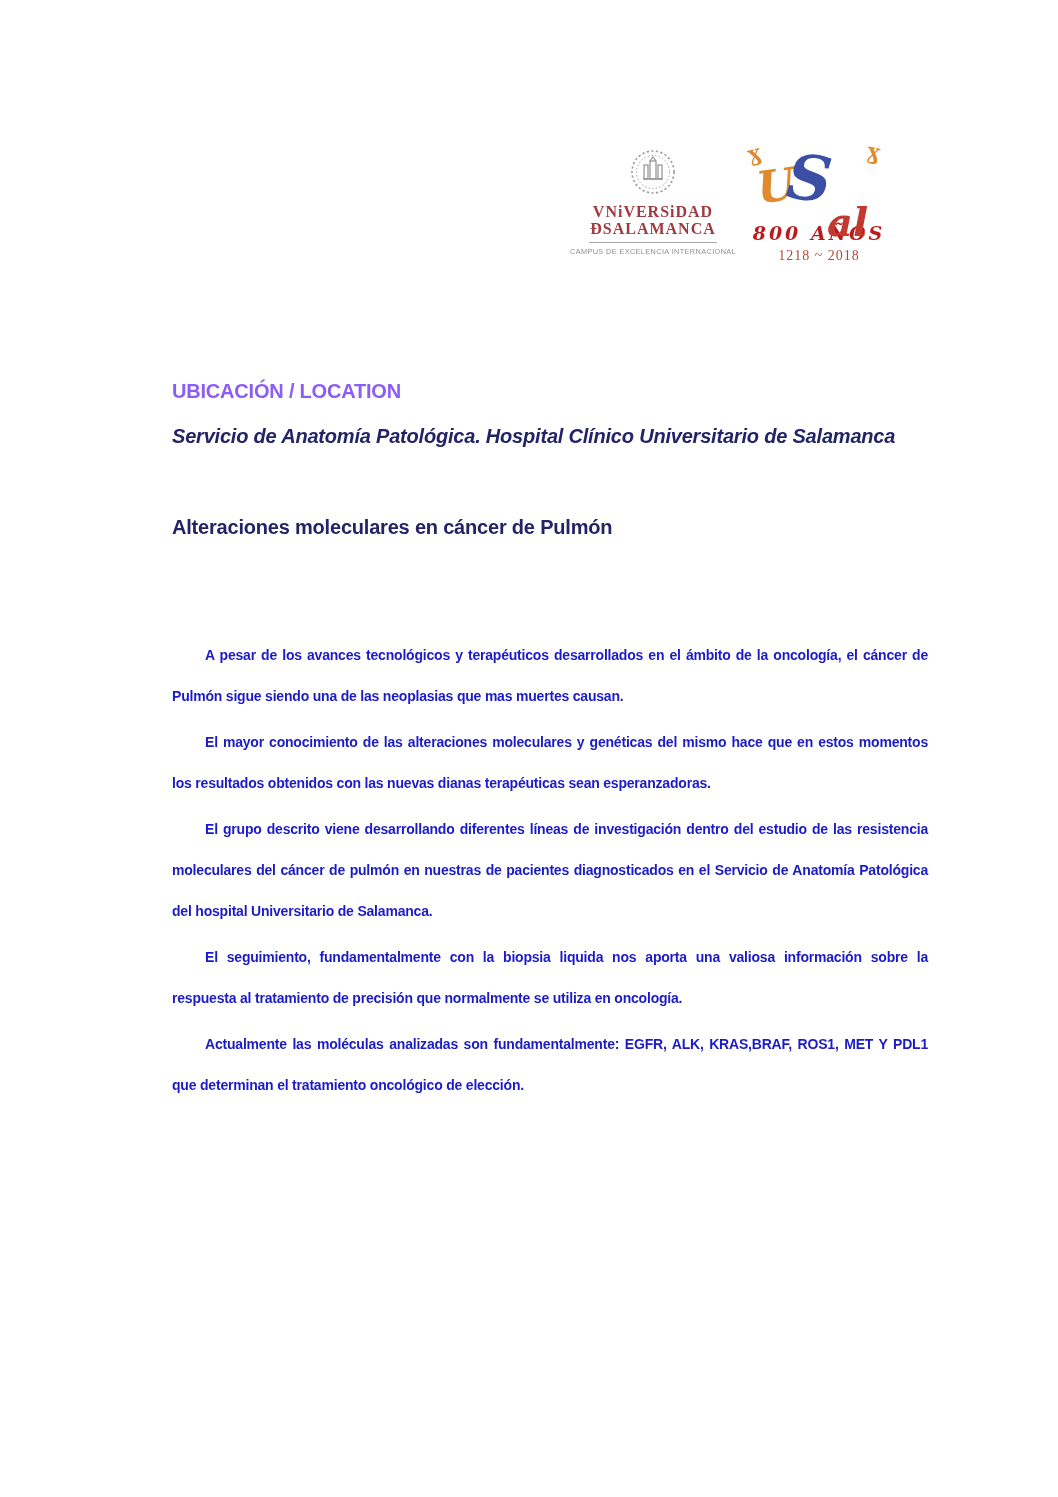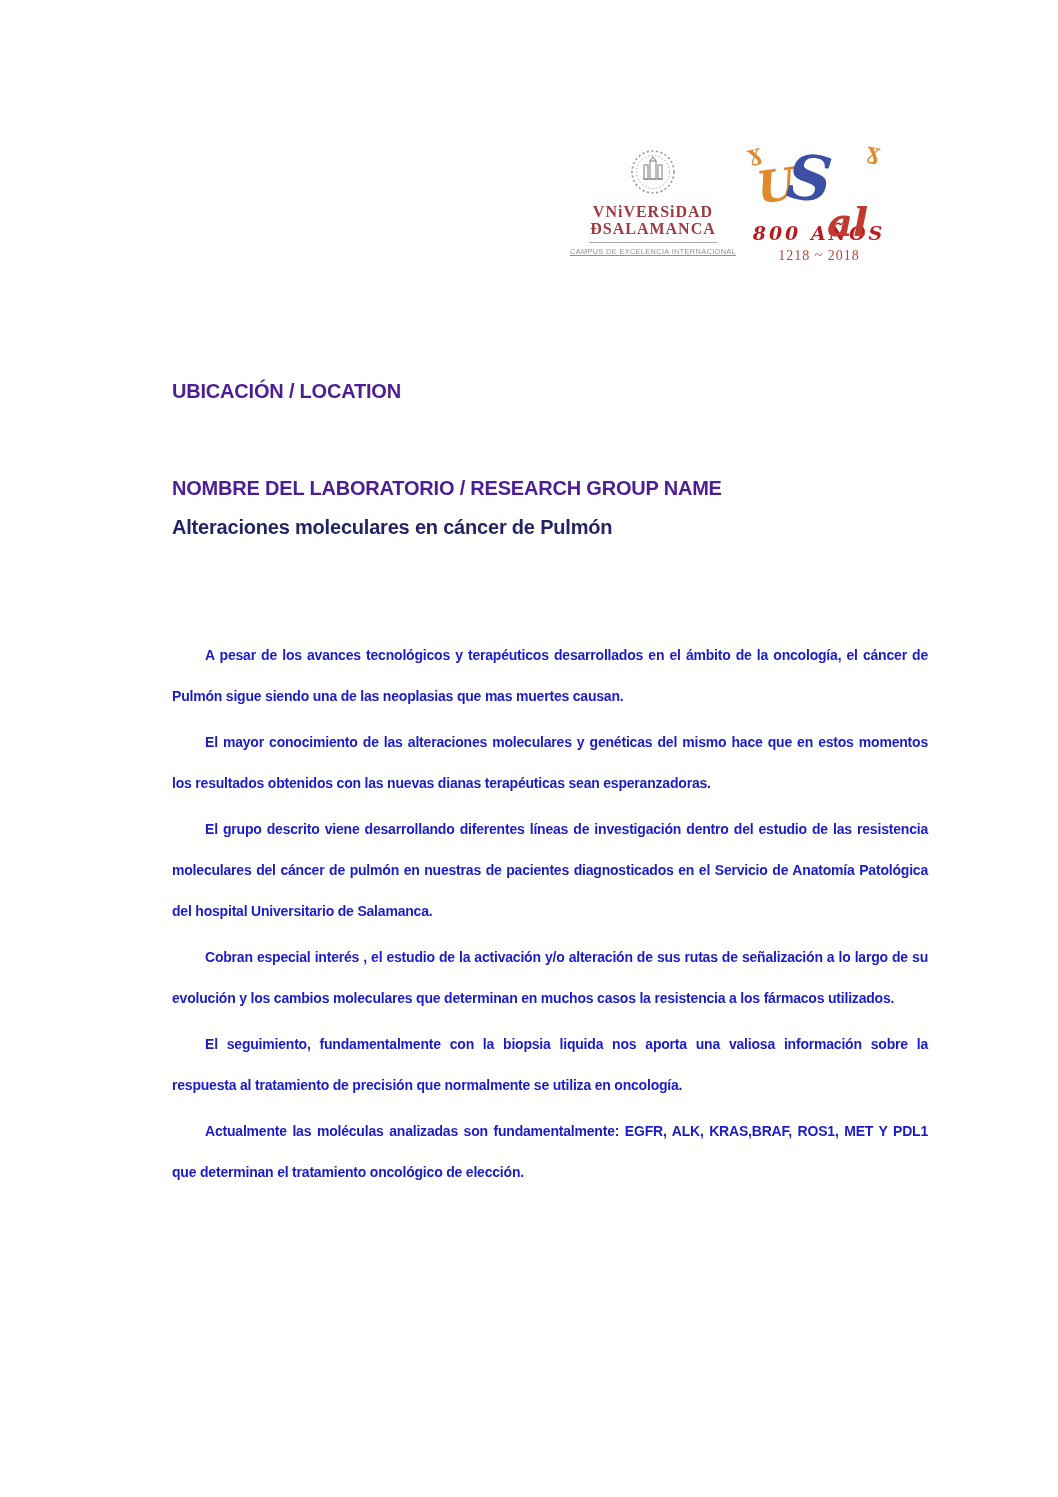"CAMPUS DE EXCELENCIA INTERNACIONAL" .uni-campus { text-decoration: underline -> none }
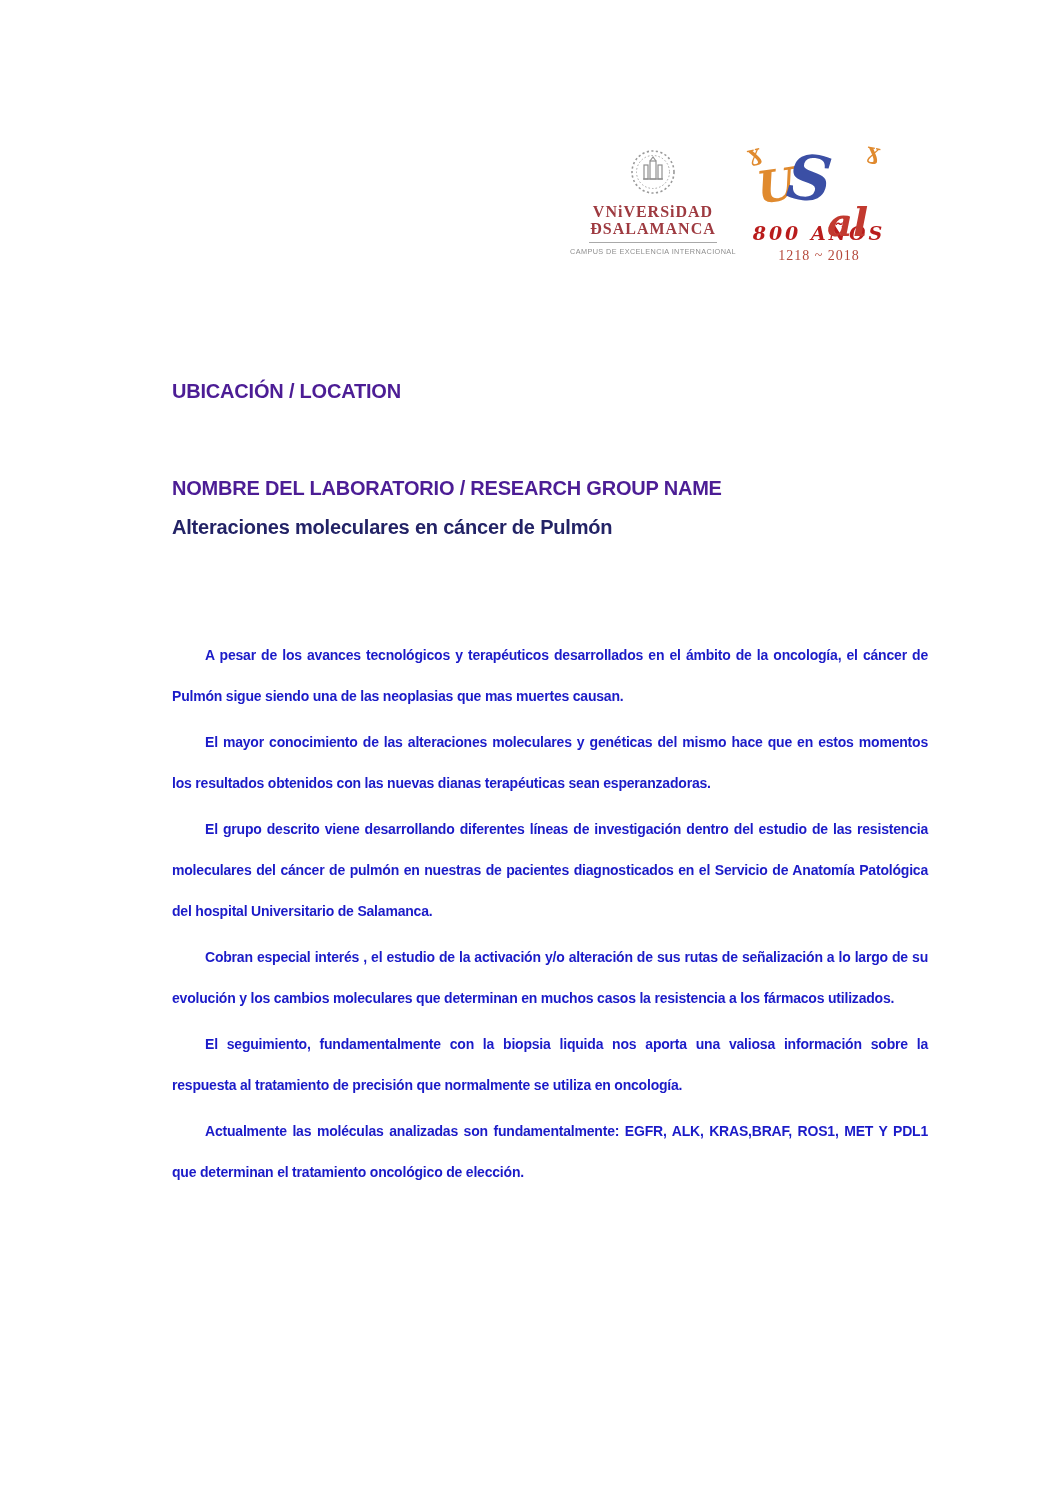"UBICACIÓN / LOCATION" .h-black { color: #4c1d95 -> #8b5cf6 }
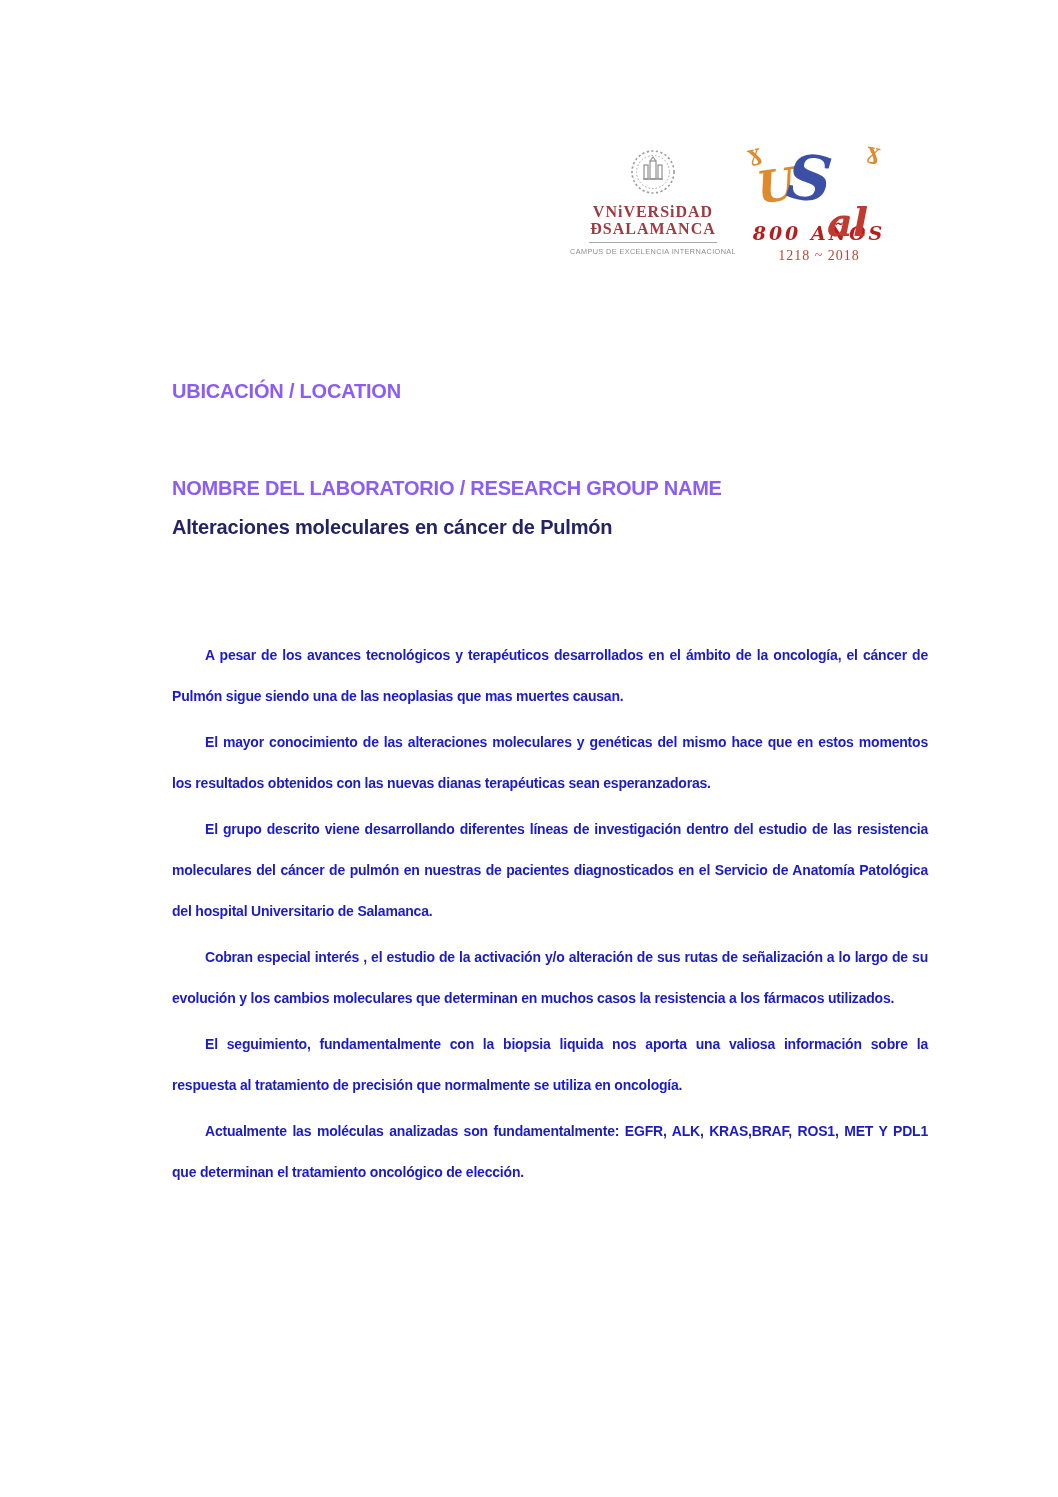"Servicio de Anatomía Patológica." p.v-navy { html: none -> <p>Servicio de Anatomía Patológica. Hospital Clínico Universitario de Salamanca</p> }
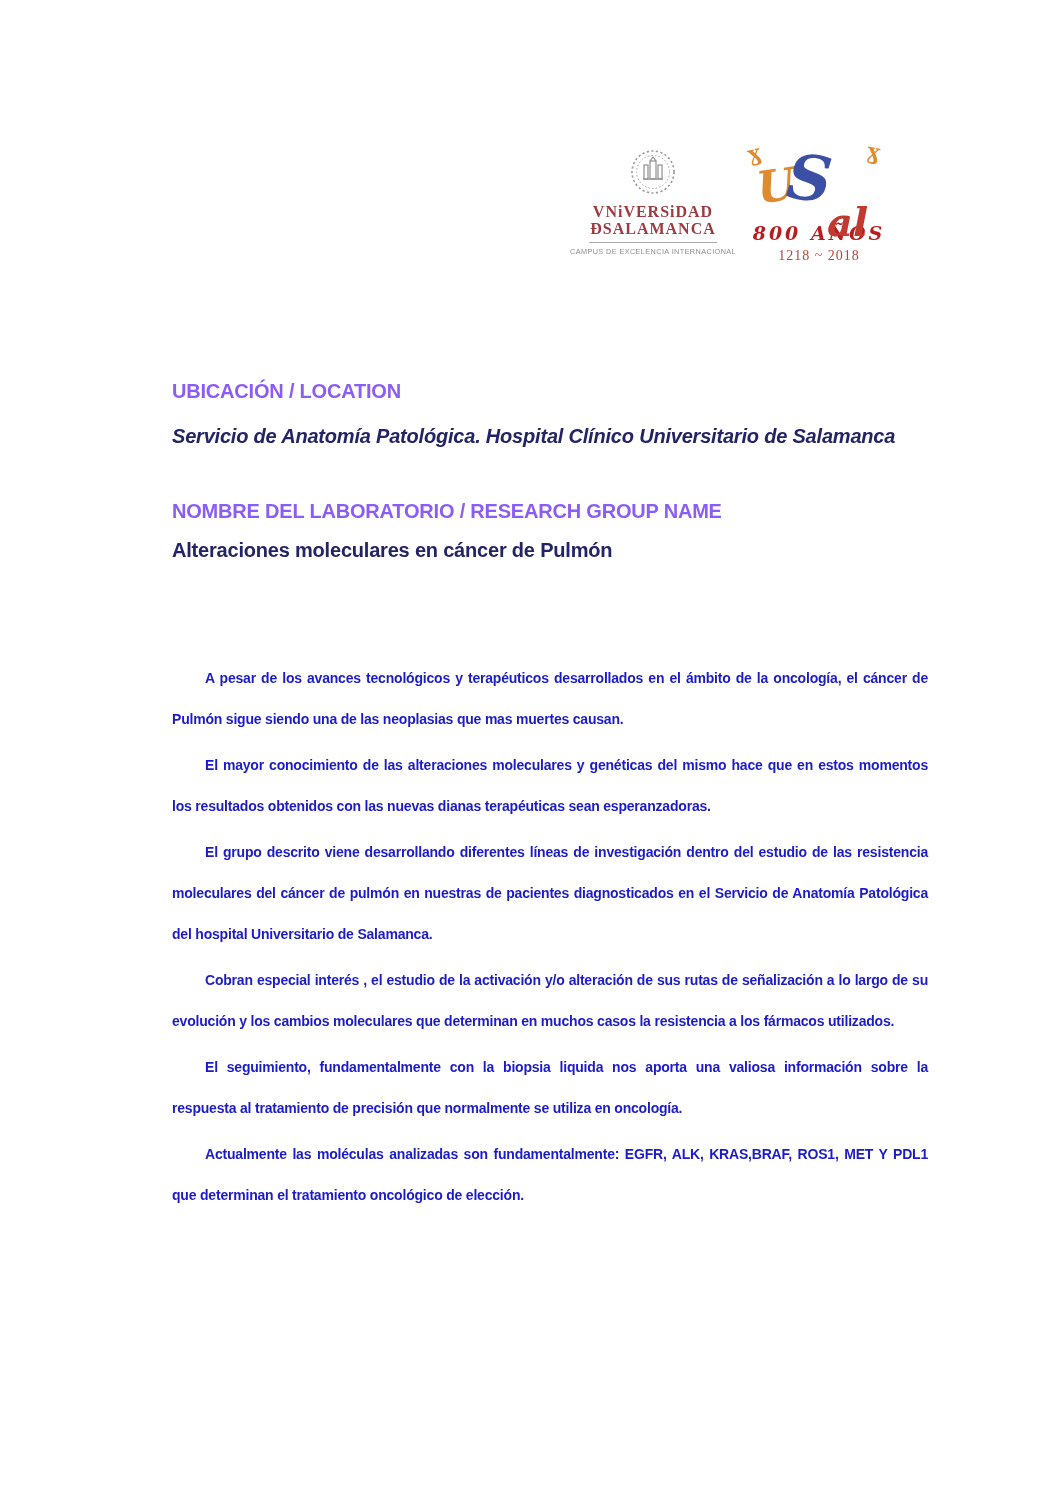"NOMBRE DEL LABORATORIO / RESEARCH" p.h-black { html: <p>NOMBRE DEL LABORATORIO / RESEARCH GROUP NAME</p> -> none }
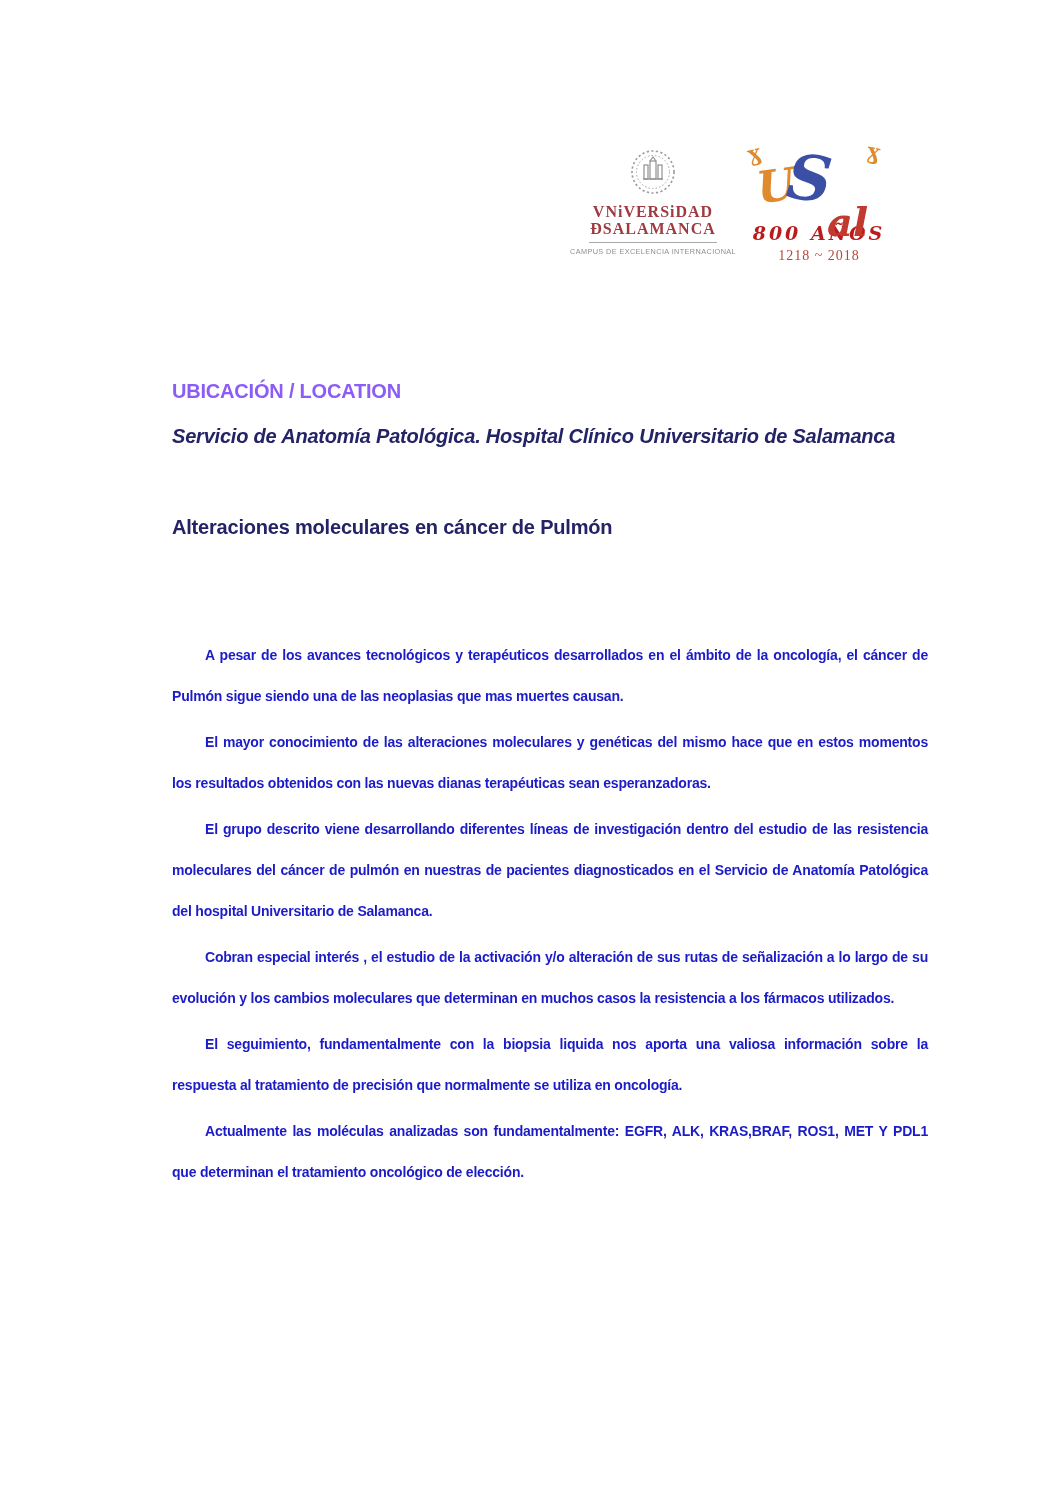"Cobran especial interés , el" p { html: <p>Cobran especial interés , el estudio de la activación y/o alteración de sus rutas de señalización a lo largo de su evolución y los cambios moleculares que determinan en muchos casos la resistencia a los fármacos utilizados.</p> -> none }
